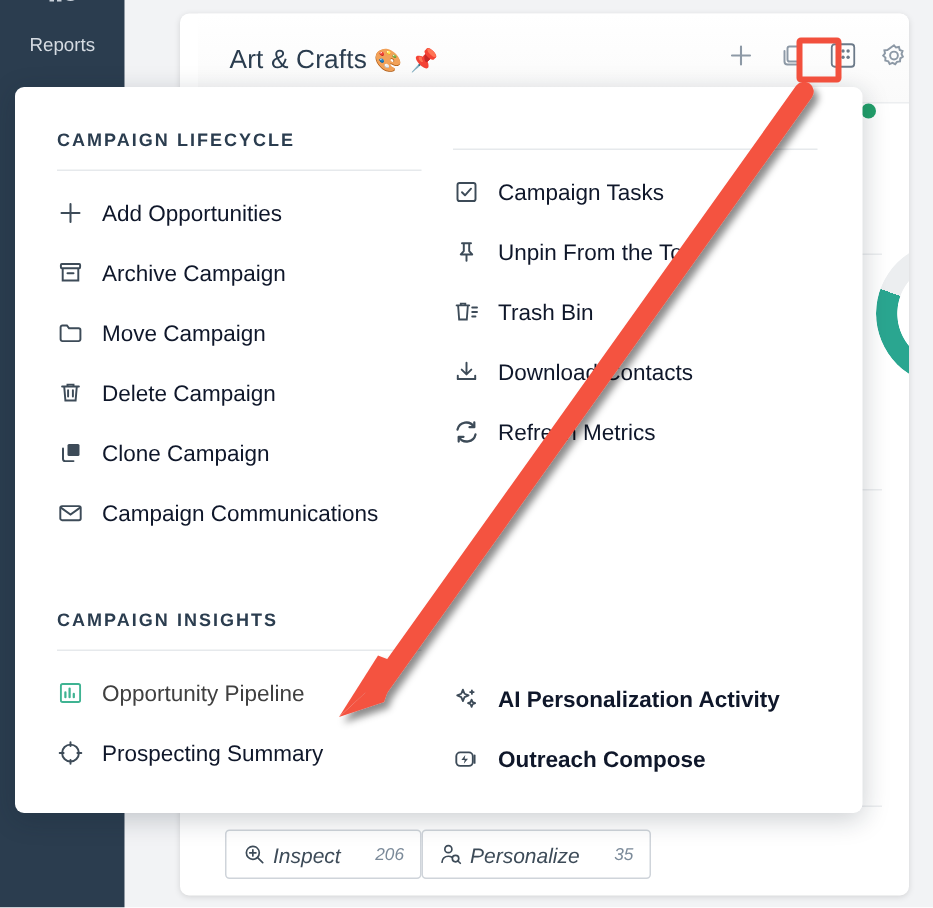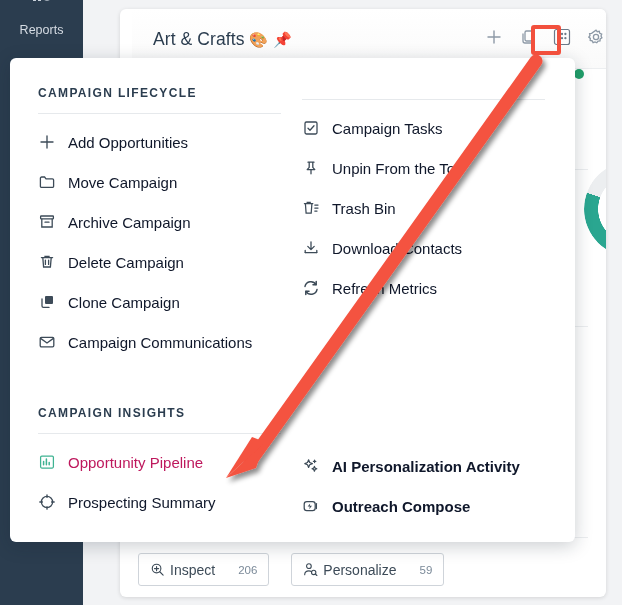"Move Campaign" div.menu-item { order: before "Archive Campaign" -> after "Archive Campaign" }
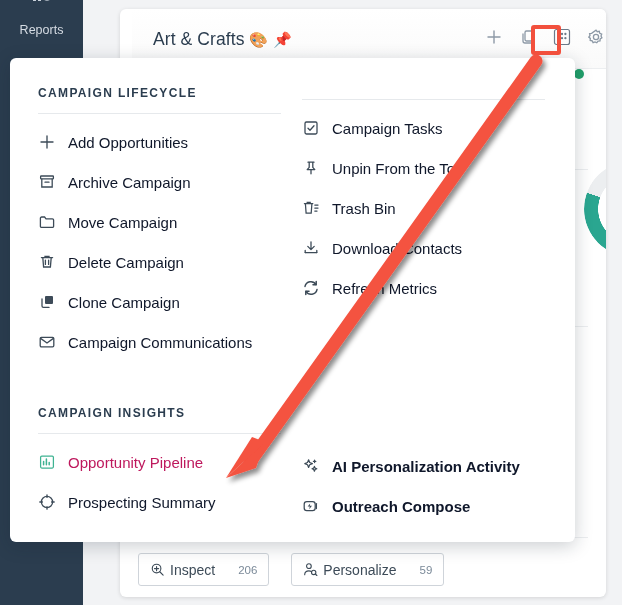"Opportunity Pipeline" .menu-item.hovered { color: #be185d -> #404040 }
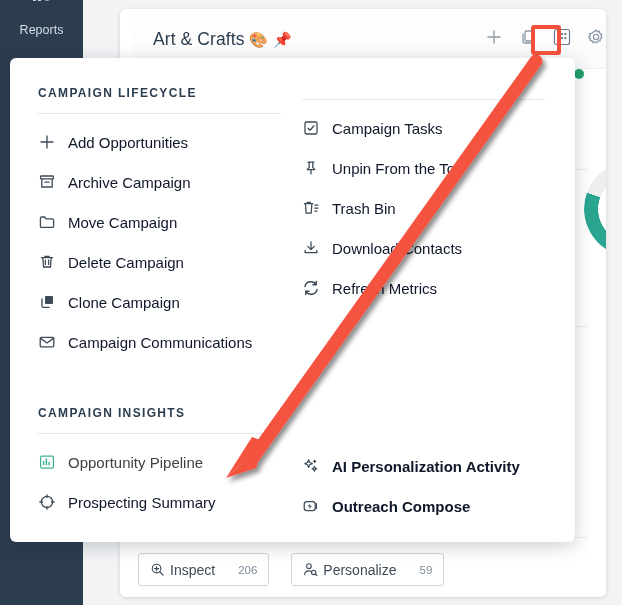"Inspect" .card-actions { font-style: none -> italic; gap: 22px -> 0; left: 18px -> 30px }
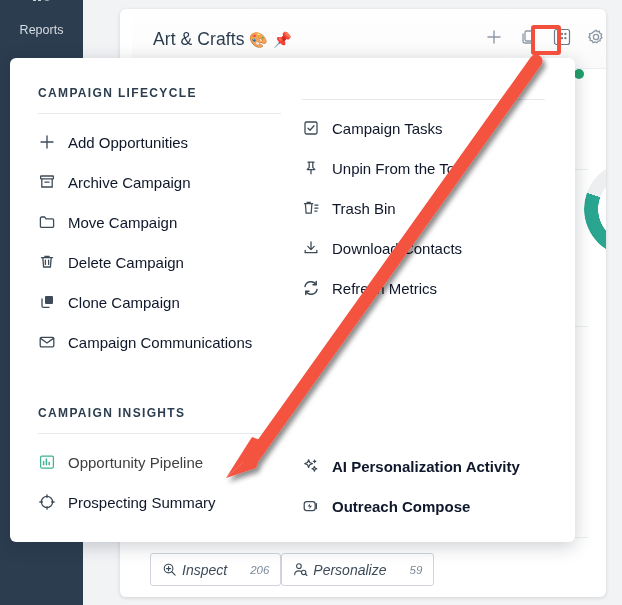"59" span.act-count { text: 59 -> 35 }
